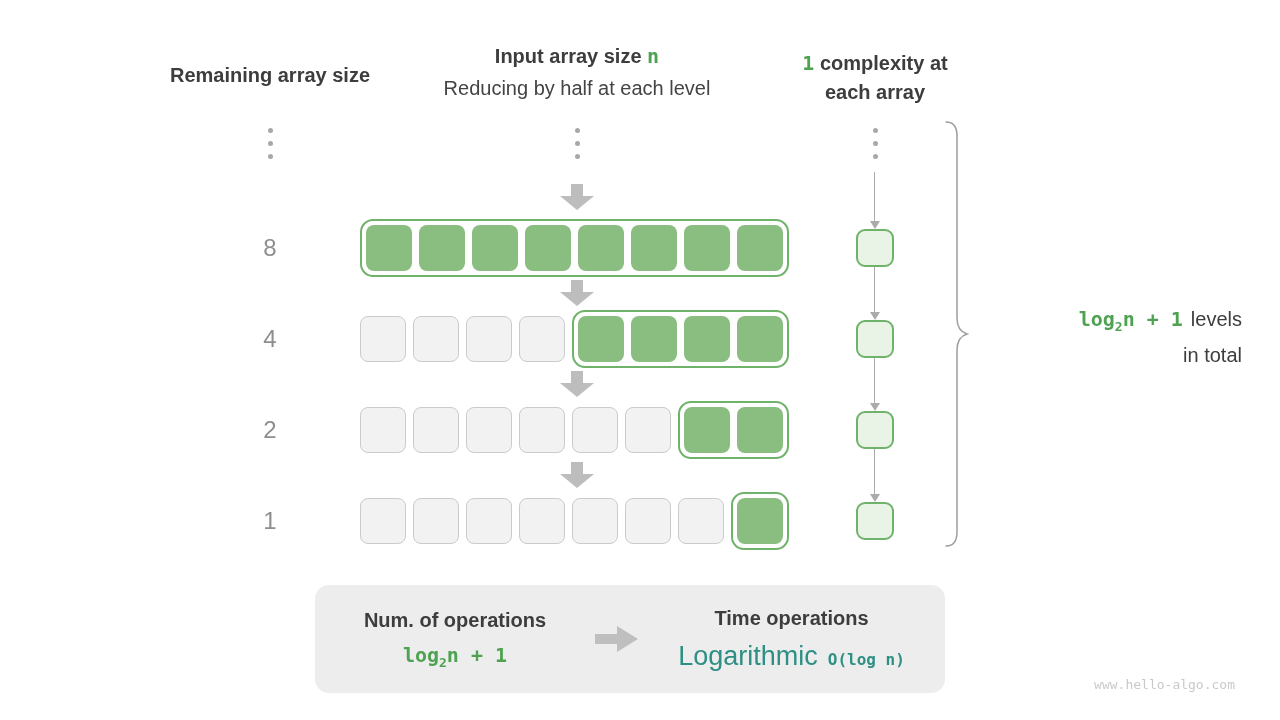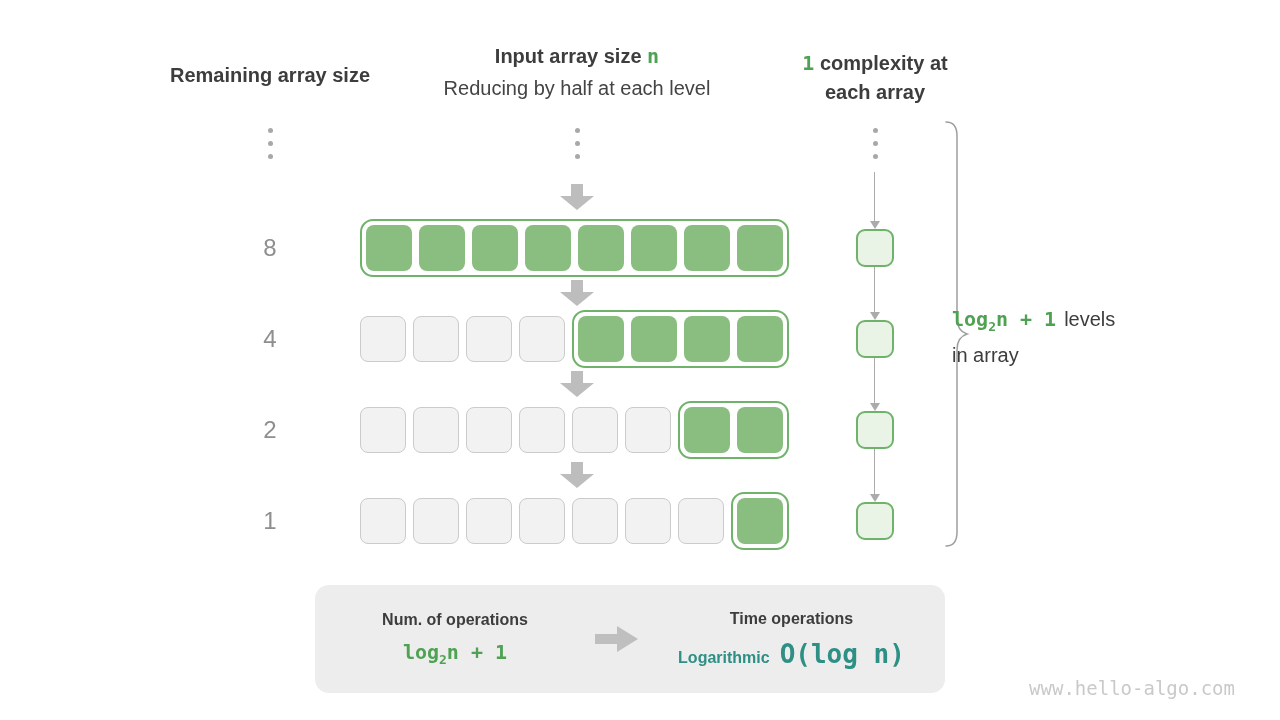"log2n + 1 levels" .brace-label { left: 952px -> 1032px; text-align: left -> right }
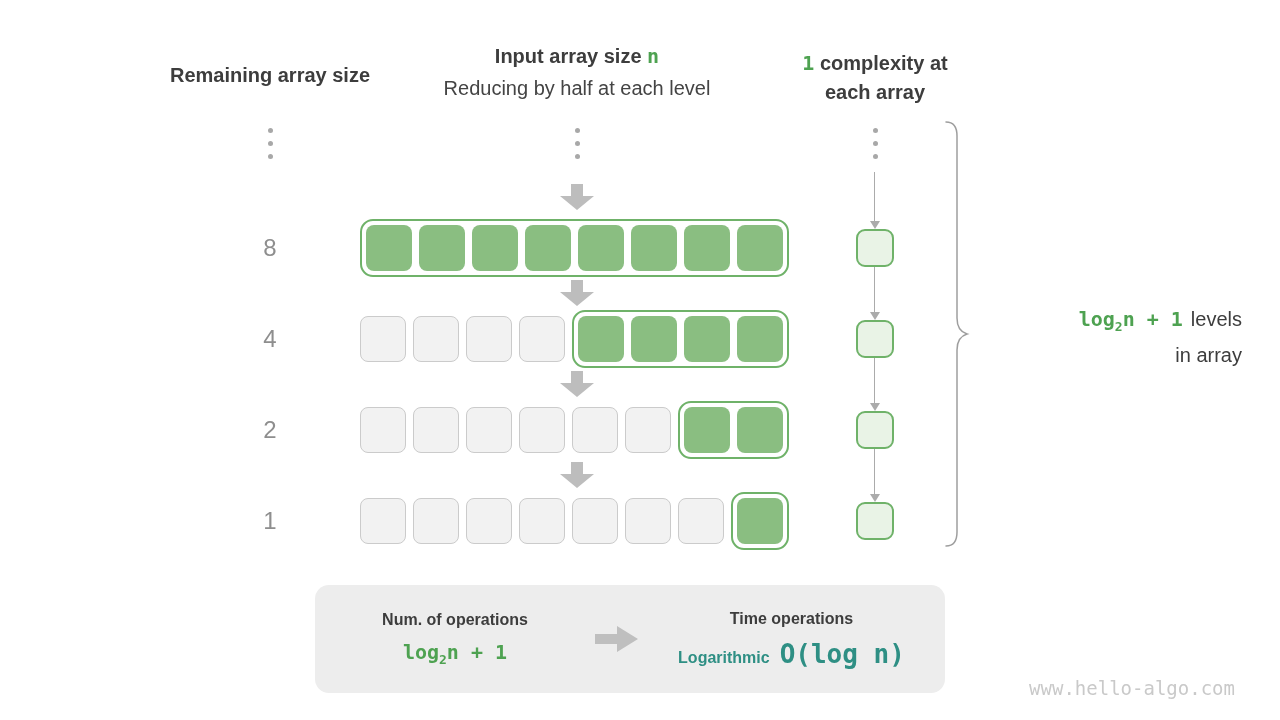"in array" div { text: array -> total }
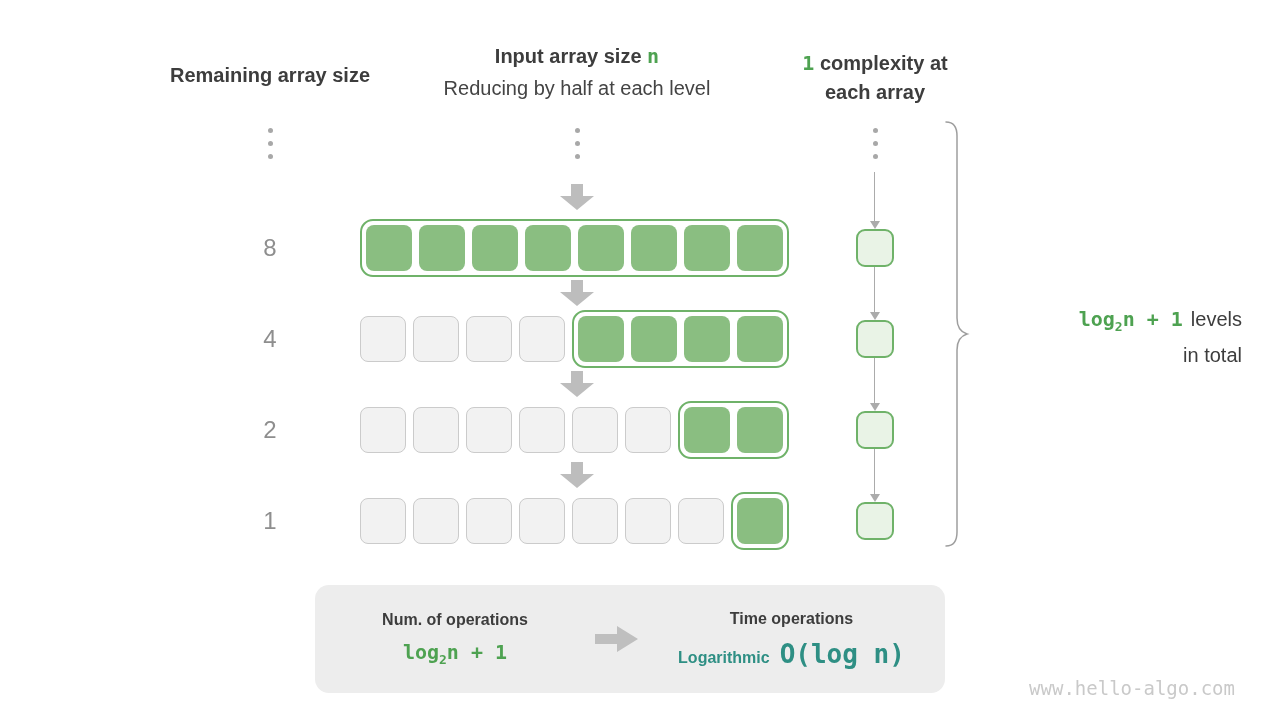"Num. of operations" .sum-title { font-size: 16px -> 20px }
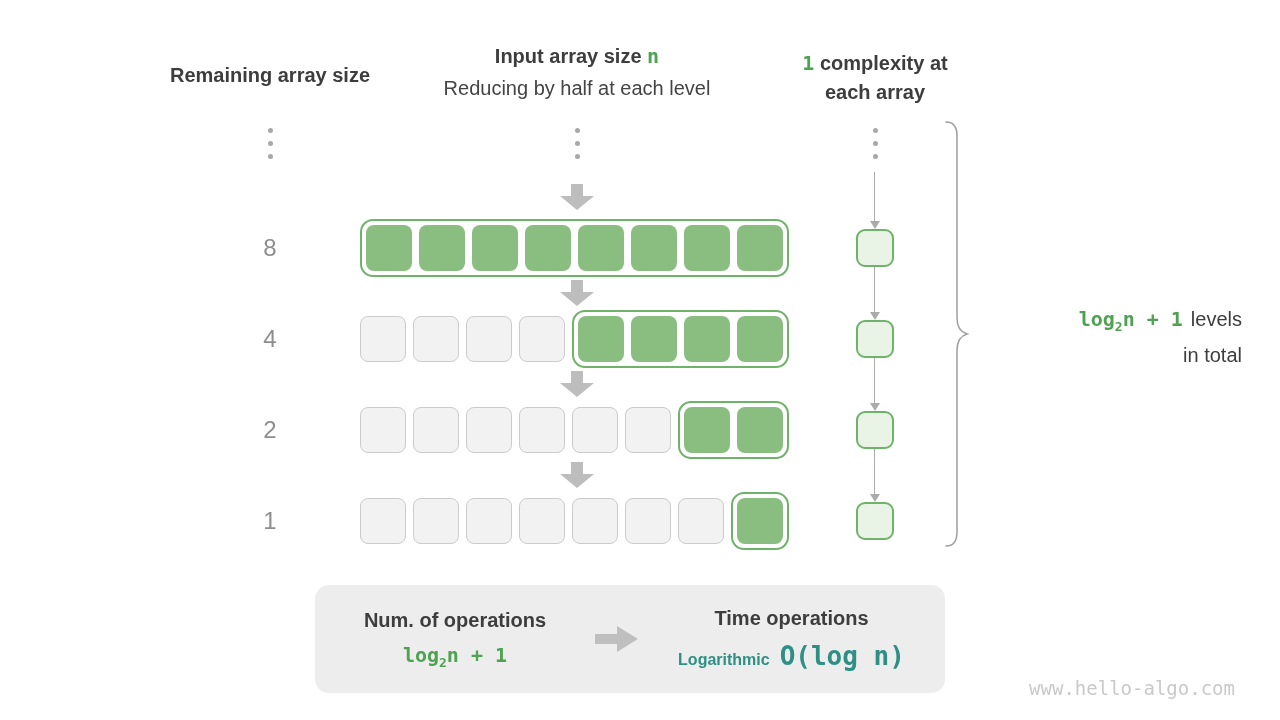"Logarithmic" .teal-word { font-size: 16px -> 27px; font-weight: bold -> normal }
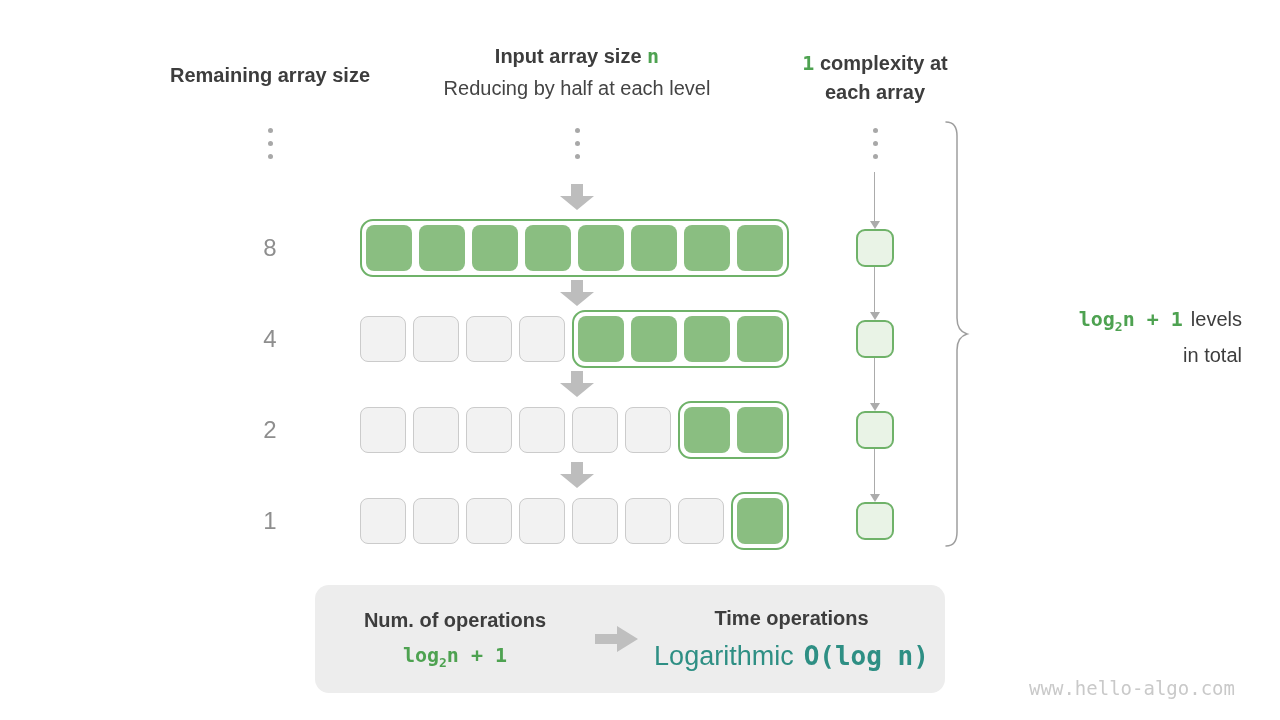"O(log n)" .teal-code { font-size: 26px -> 16px }
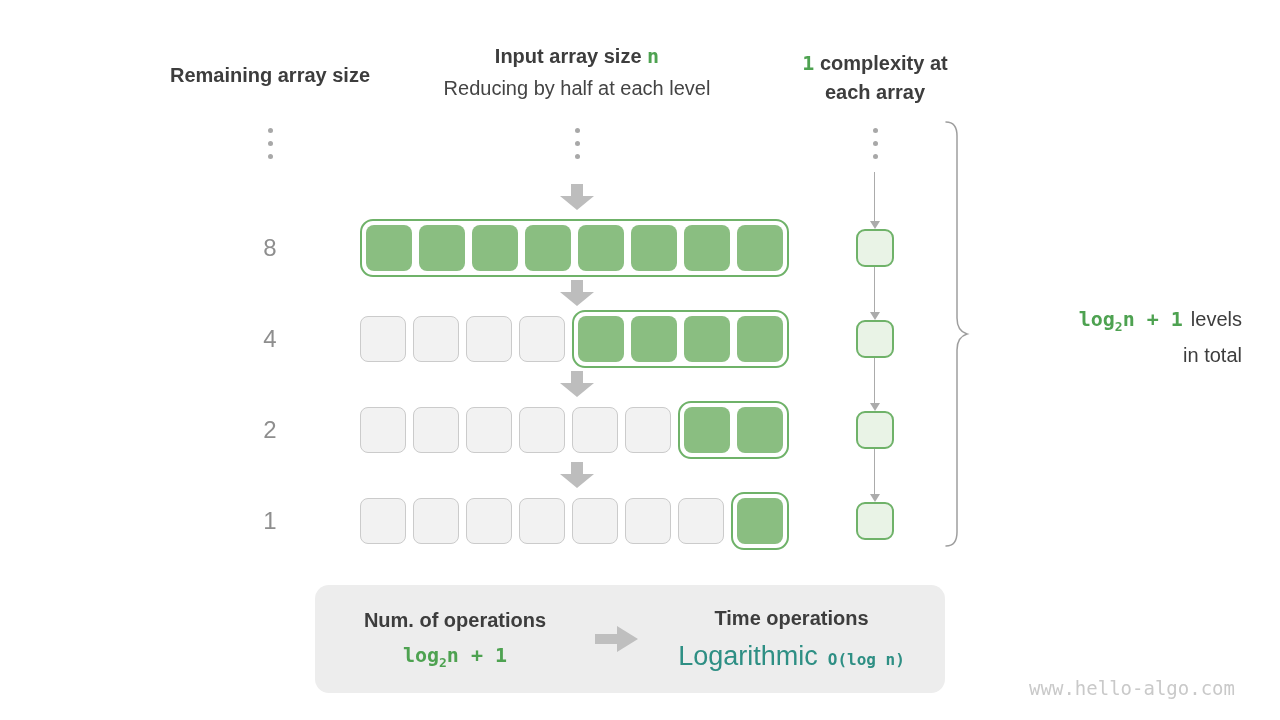"www.hello-algo.com" .watermark { font-size: 19px -> 13px }
